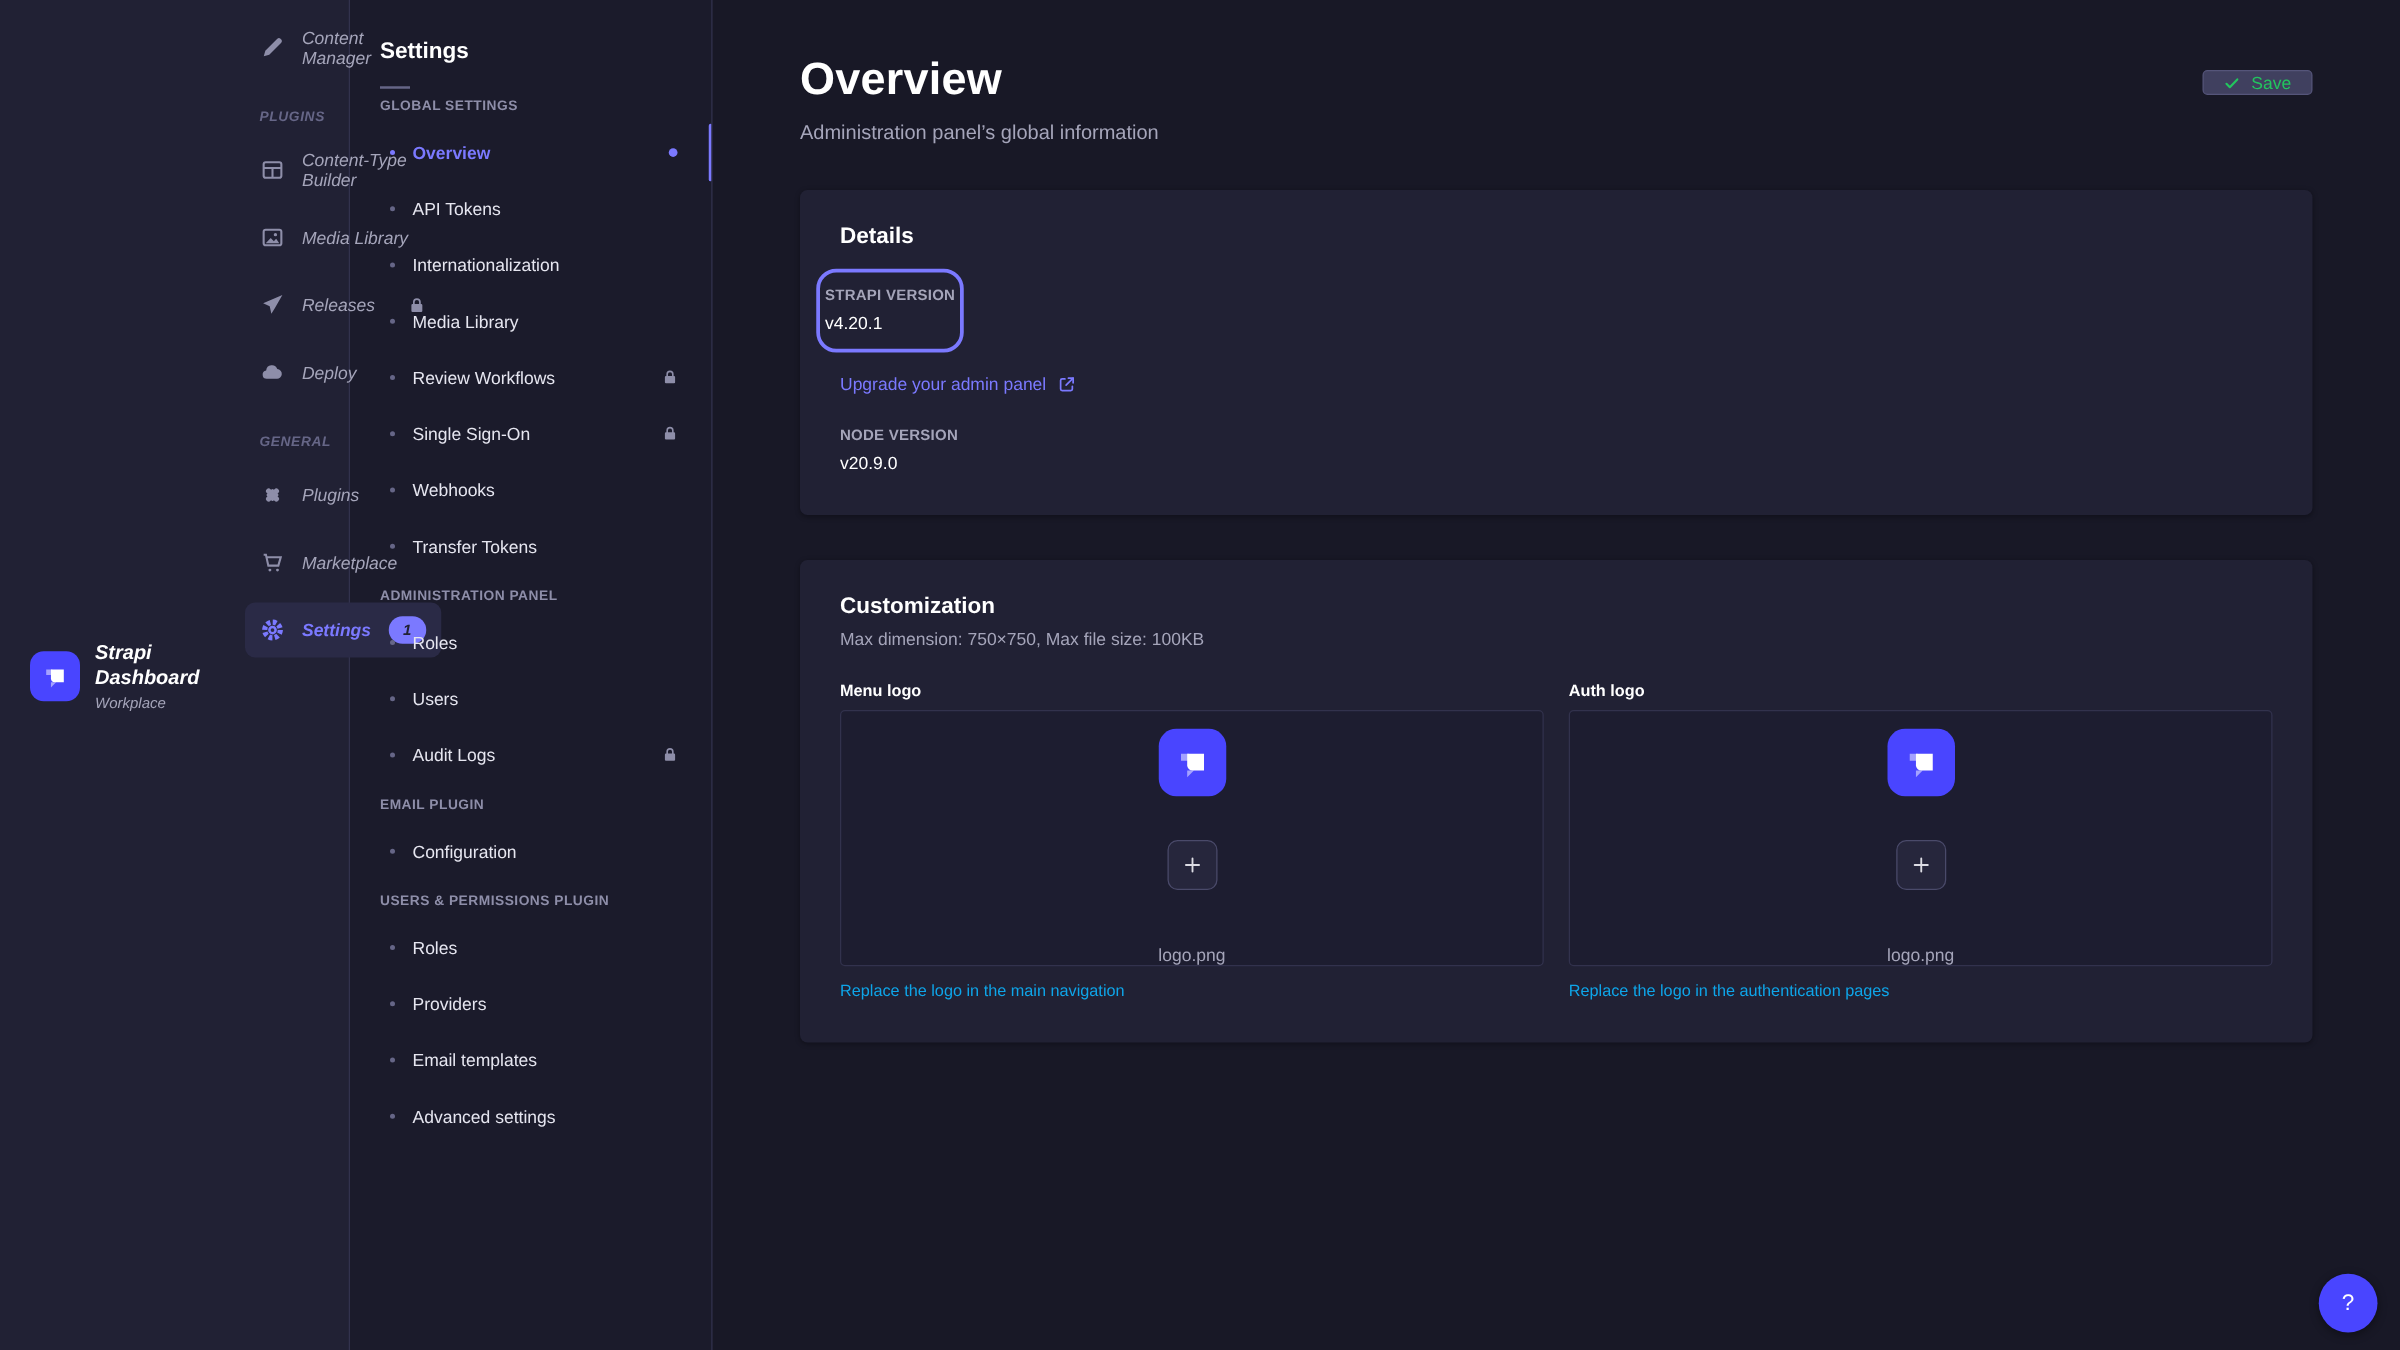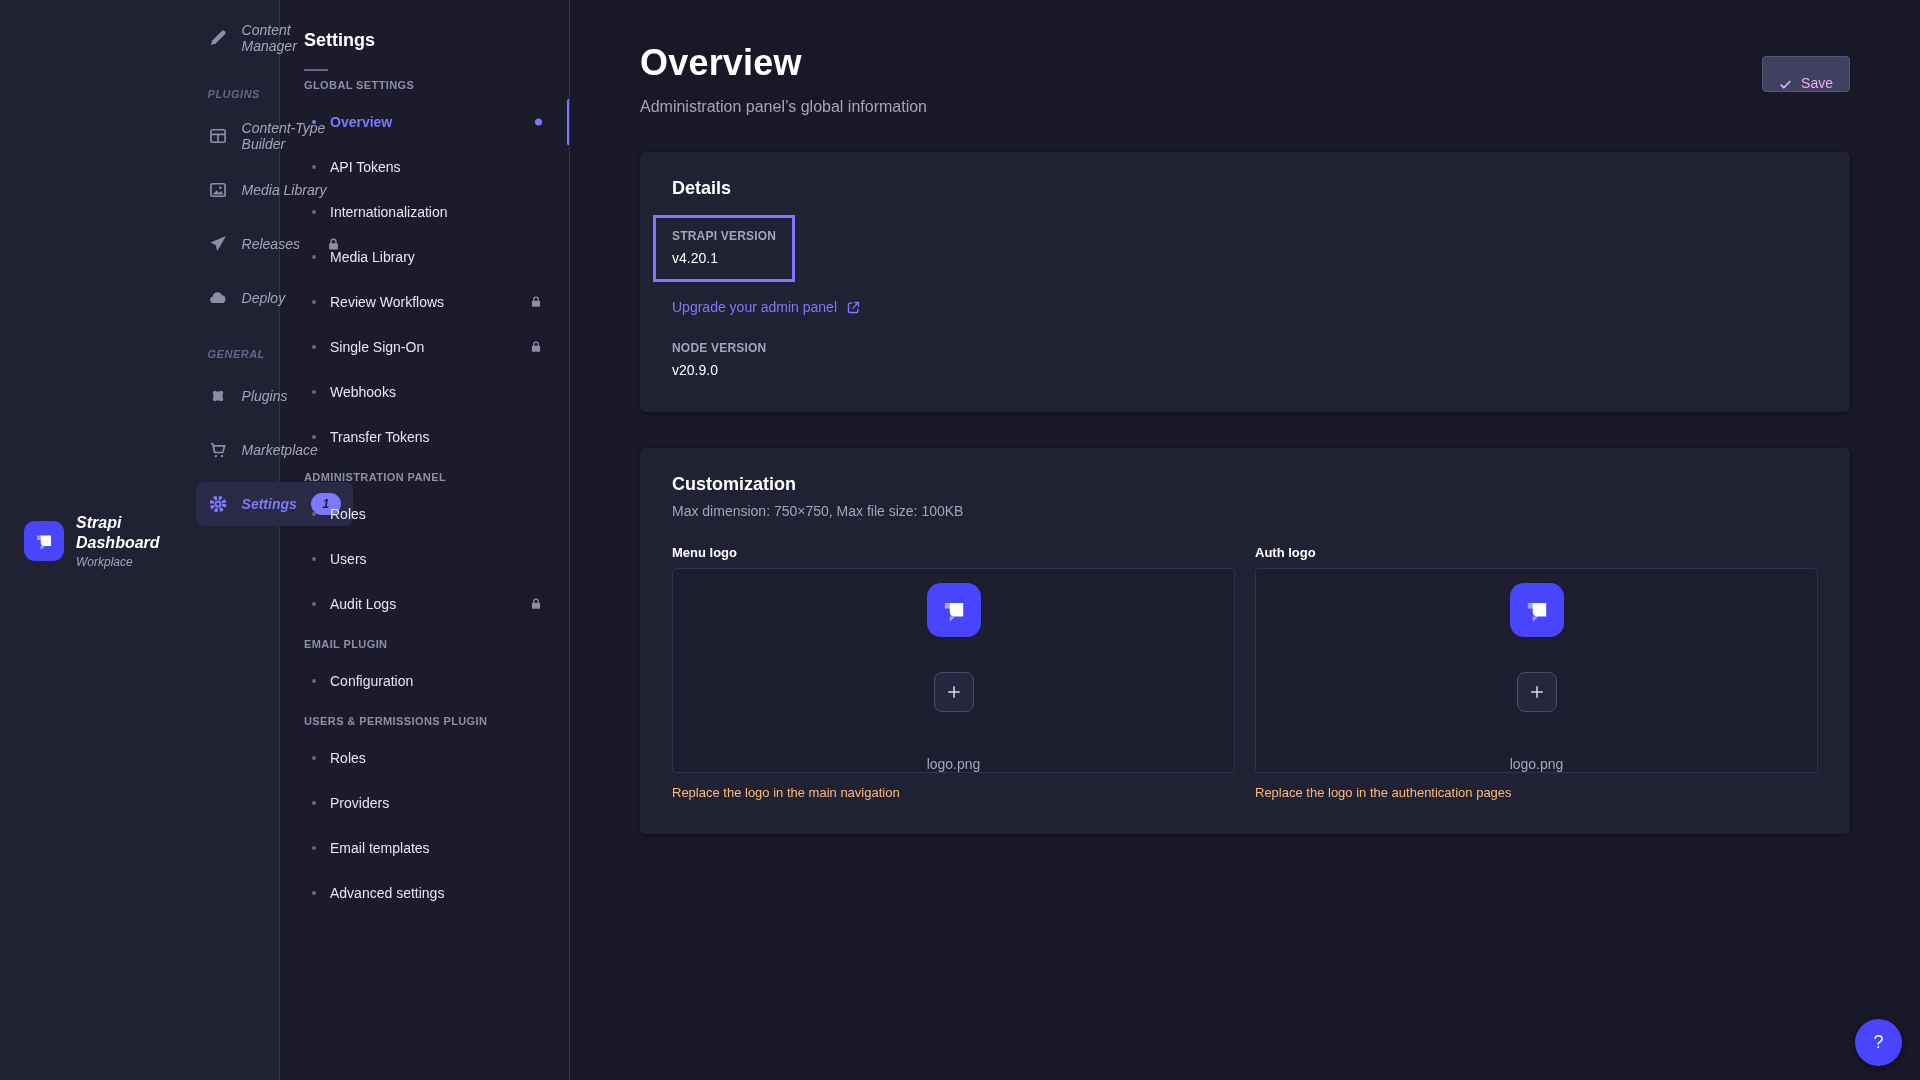"Save" .save-btn { align-items: flex-end -> center; color: #f0abfc -> #22c55e; height: 36px -> 20px }
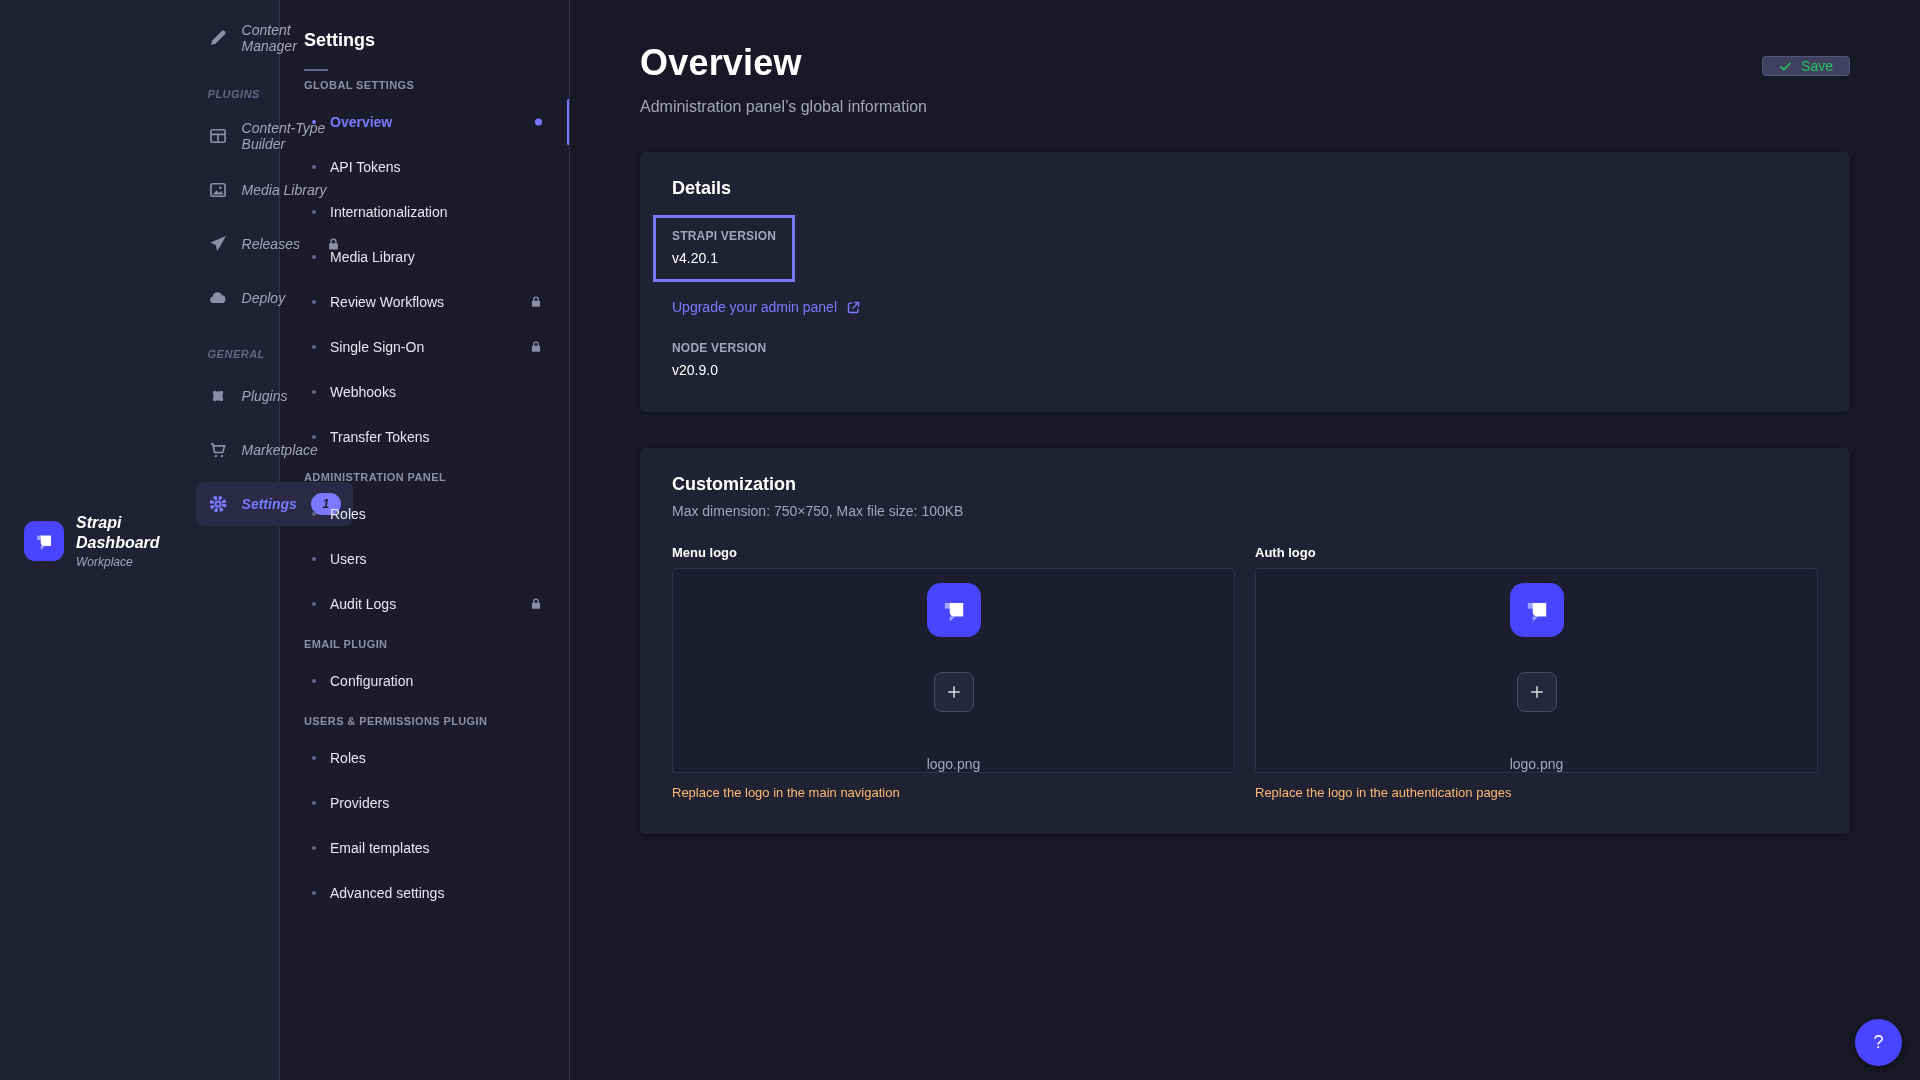"STRAPI VERSION" .highlight-box { border-radius: 0 -> 16px; padding: 11px 16px 13px -> 11px 4px 13px }
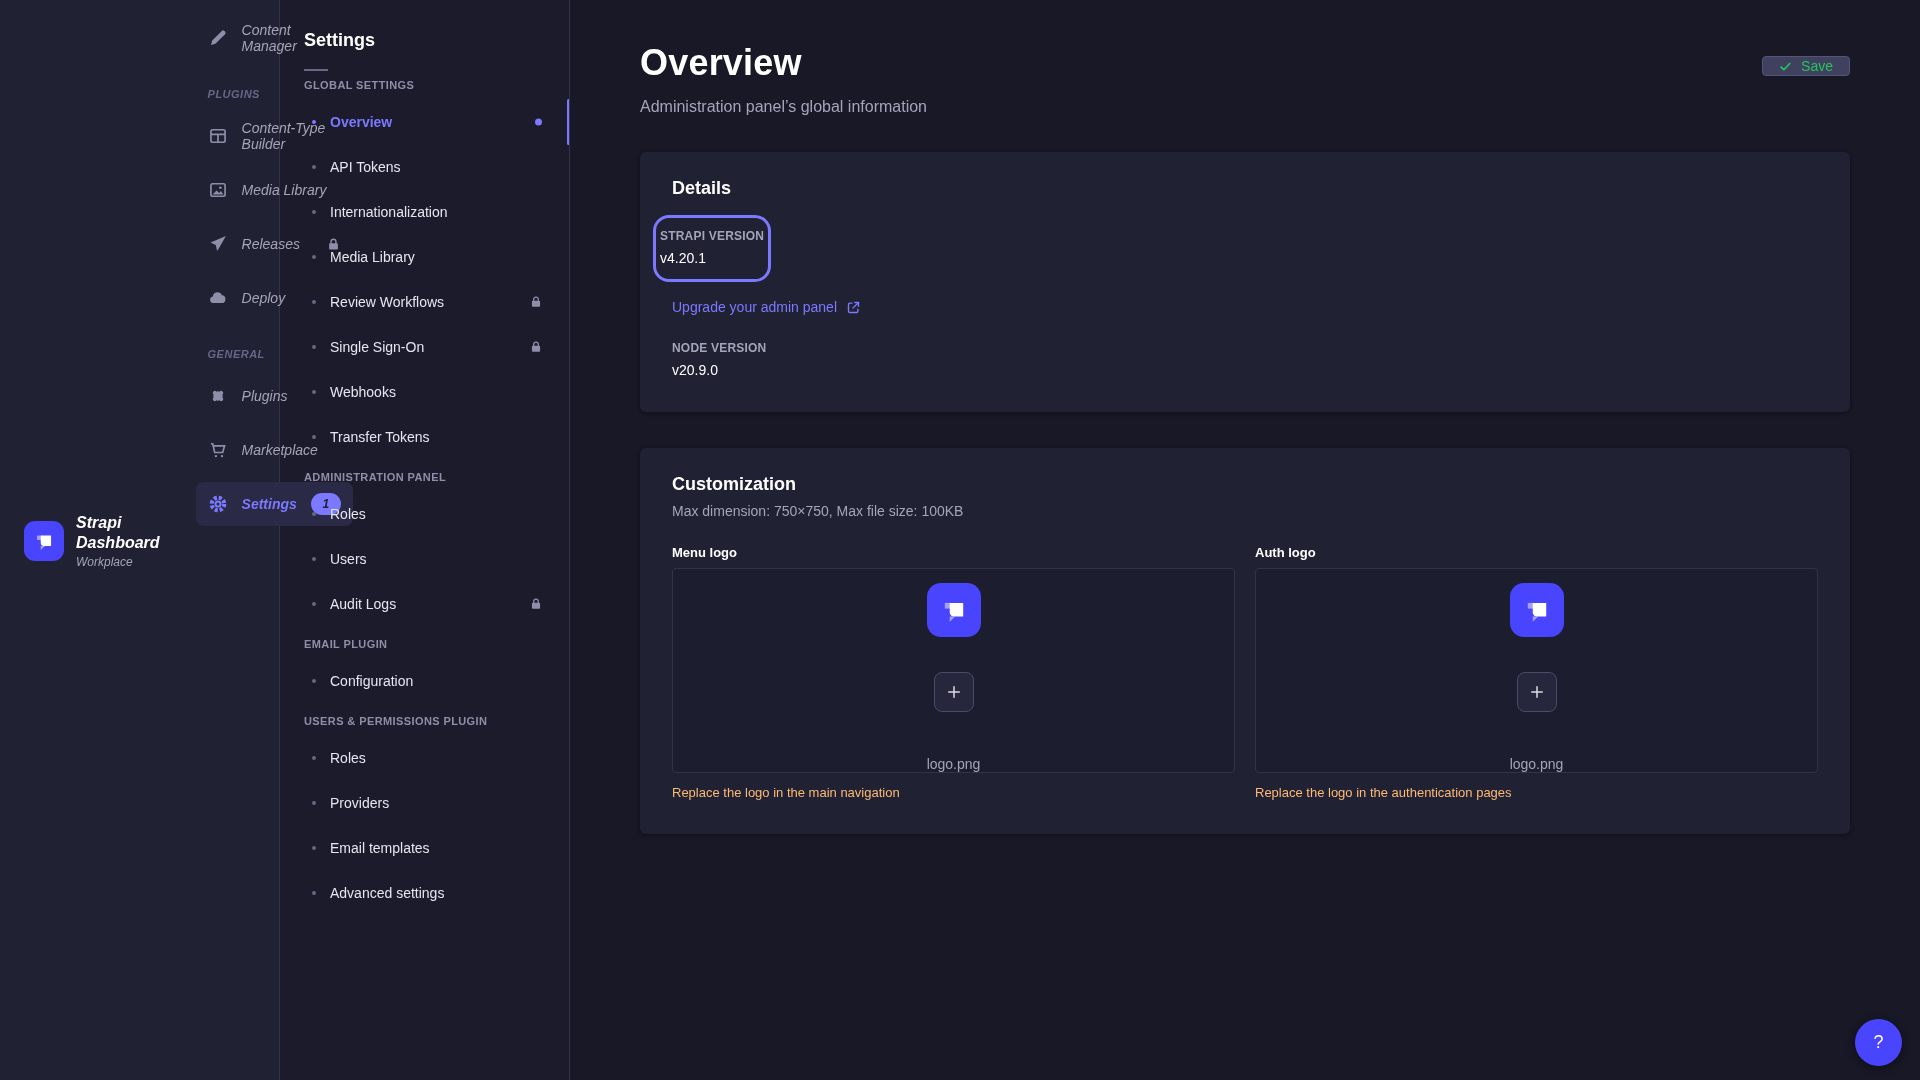"Replace the logo in the" .upload-caption { color: #fdba74 -> #0ea5e9 }
